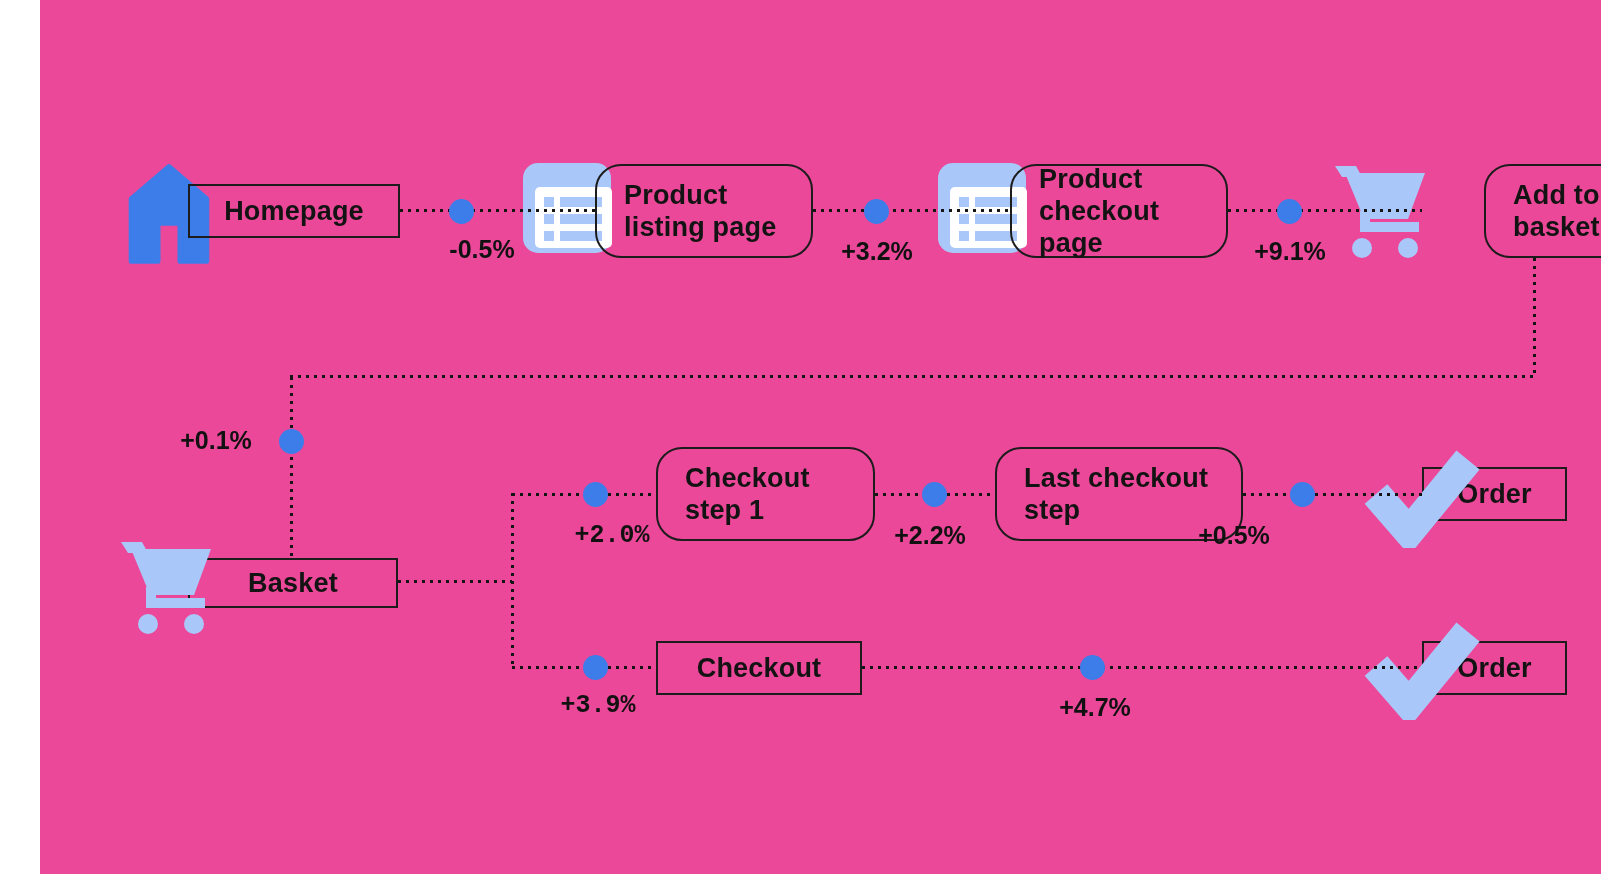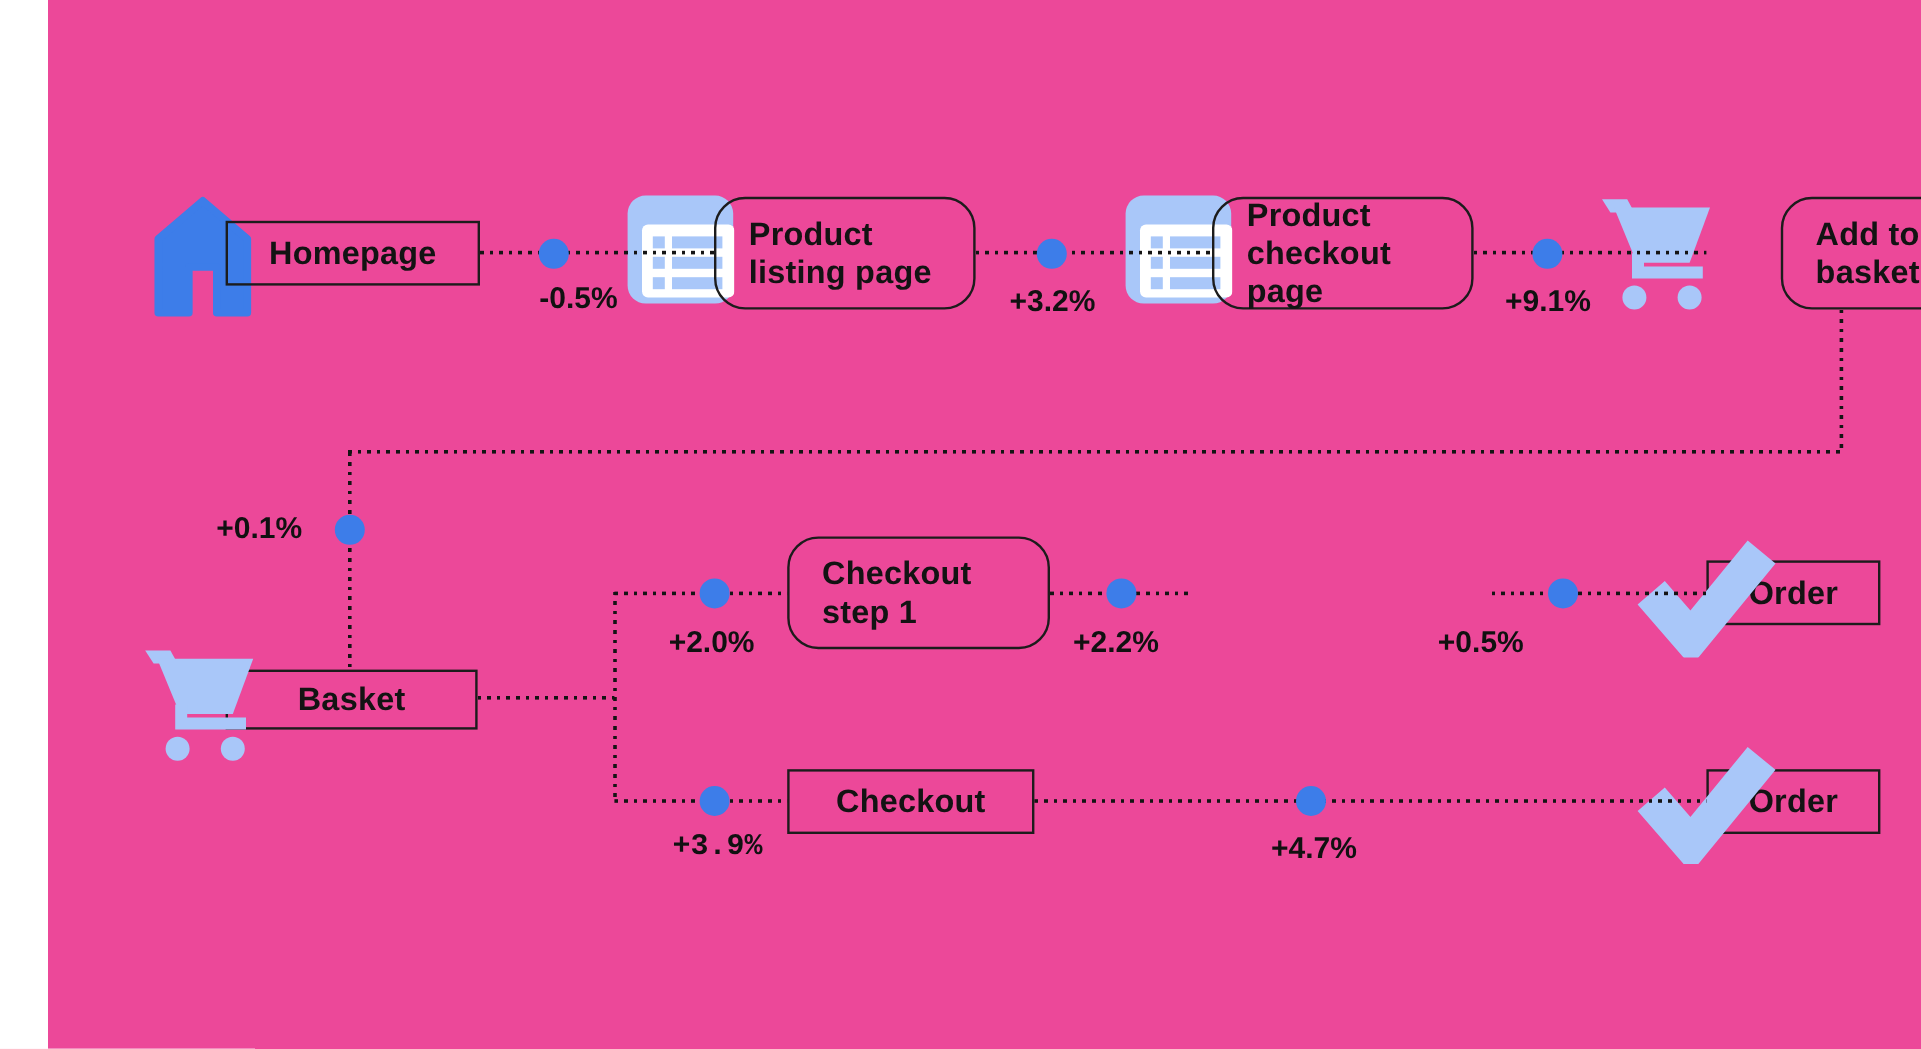"Last checkout" div.box { html: none -> <div> <div> <div>Last checkout</div> <div>step</div> </div> </div> }
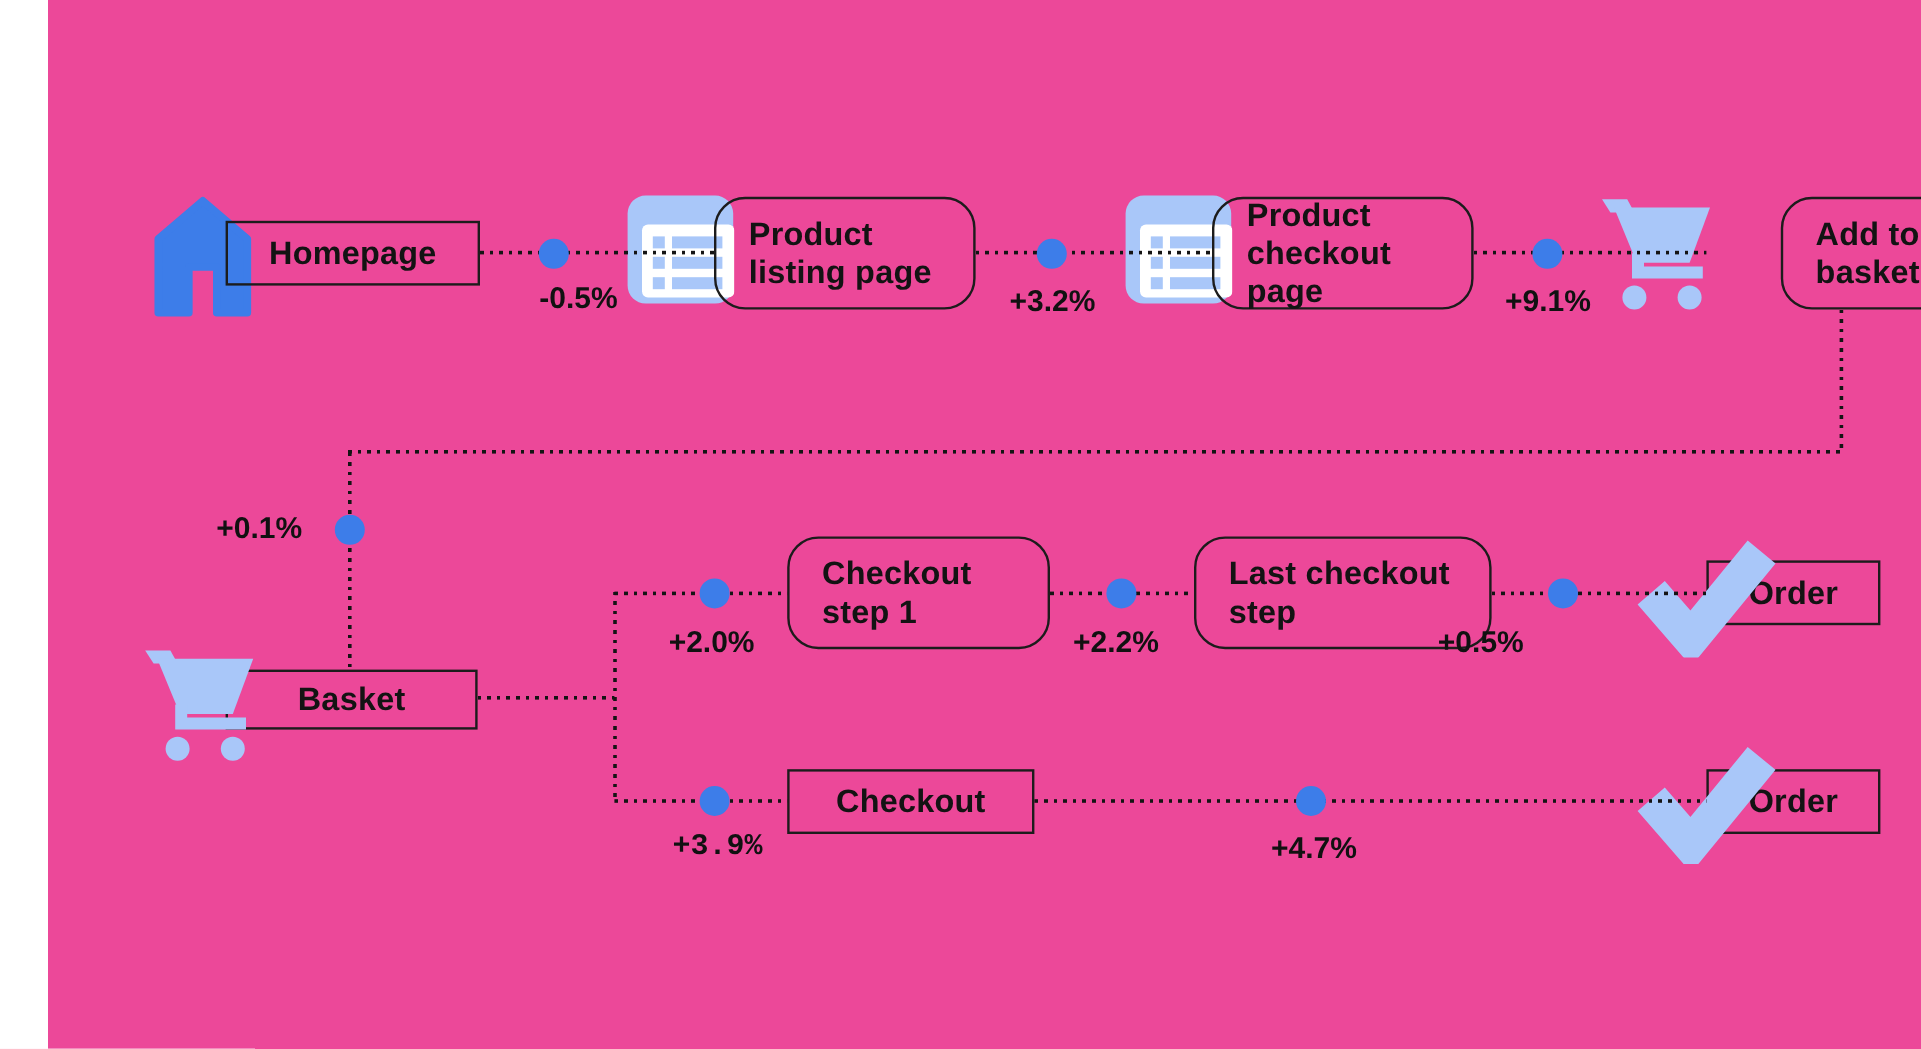"+2.0%" div.pct { font-family: none -> Liberation Mono, monospace; left: 553px -> 572px }
